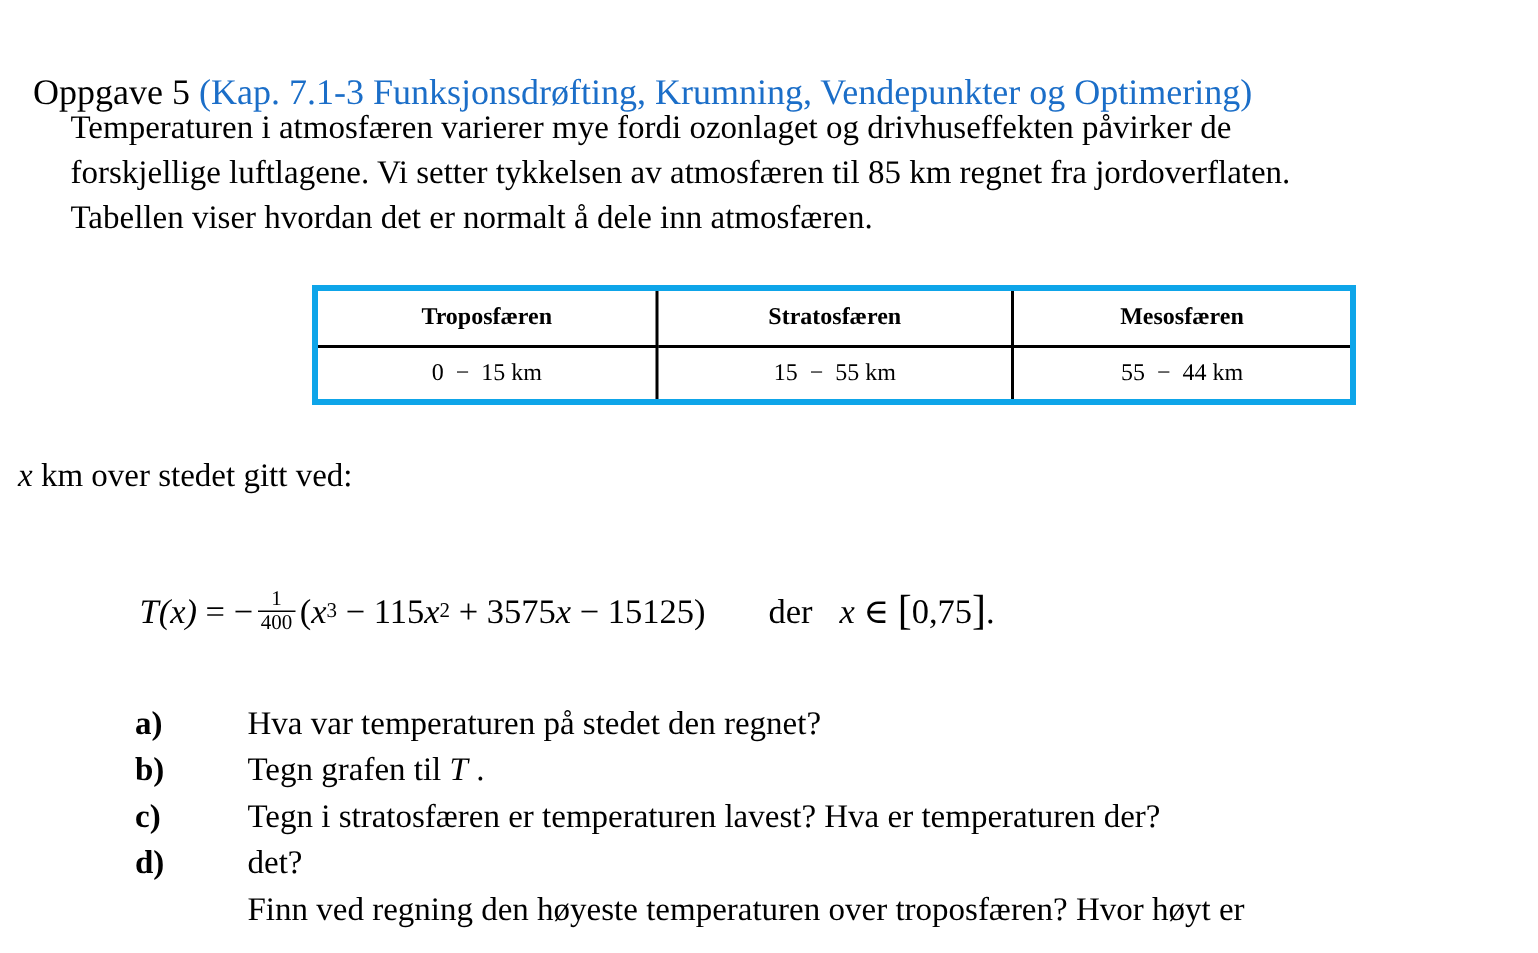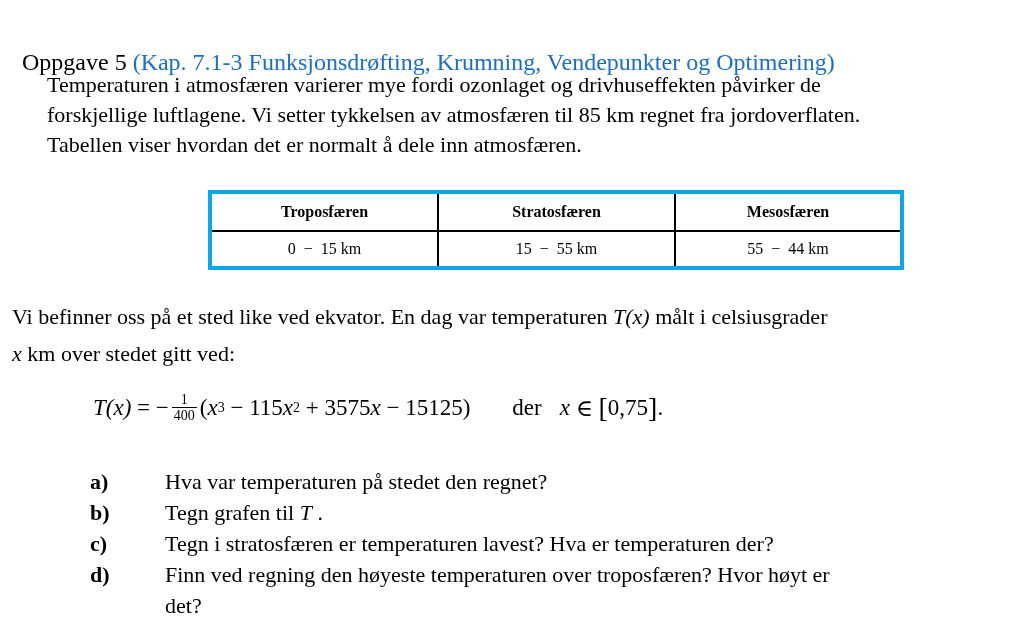"Vi befinner oss på et" div { html: <div><span>Vi befinner oss på et sted like ved ekvator. En dag var temperaturen </span><span>T(x)</span><span> målt i celsiusgrader</span></div> -> none }
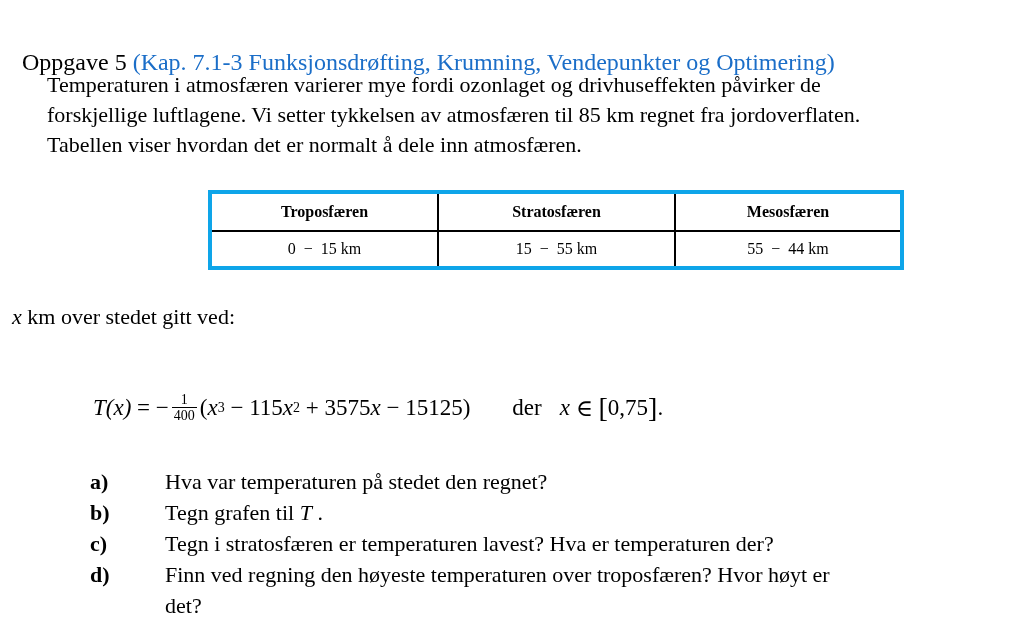"Finn ved regning den høyeste" div { order: before "det?" -> after "det?" }
